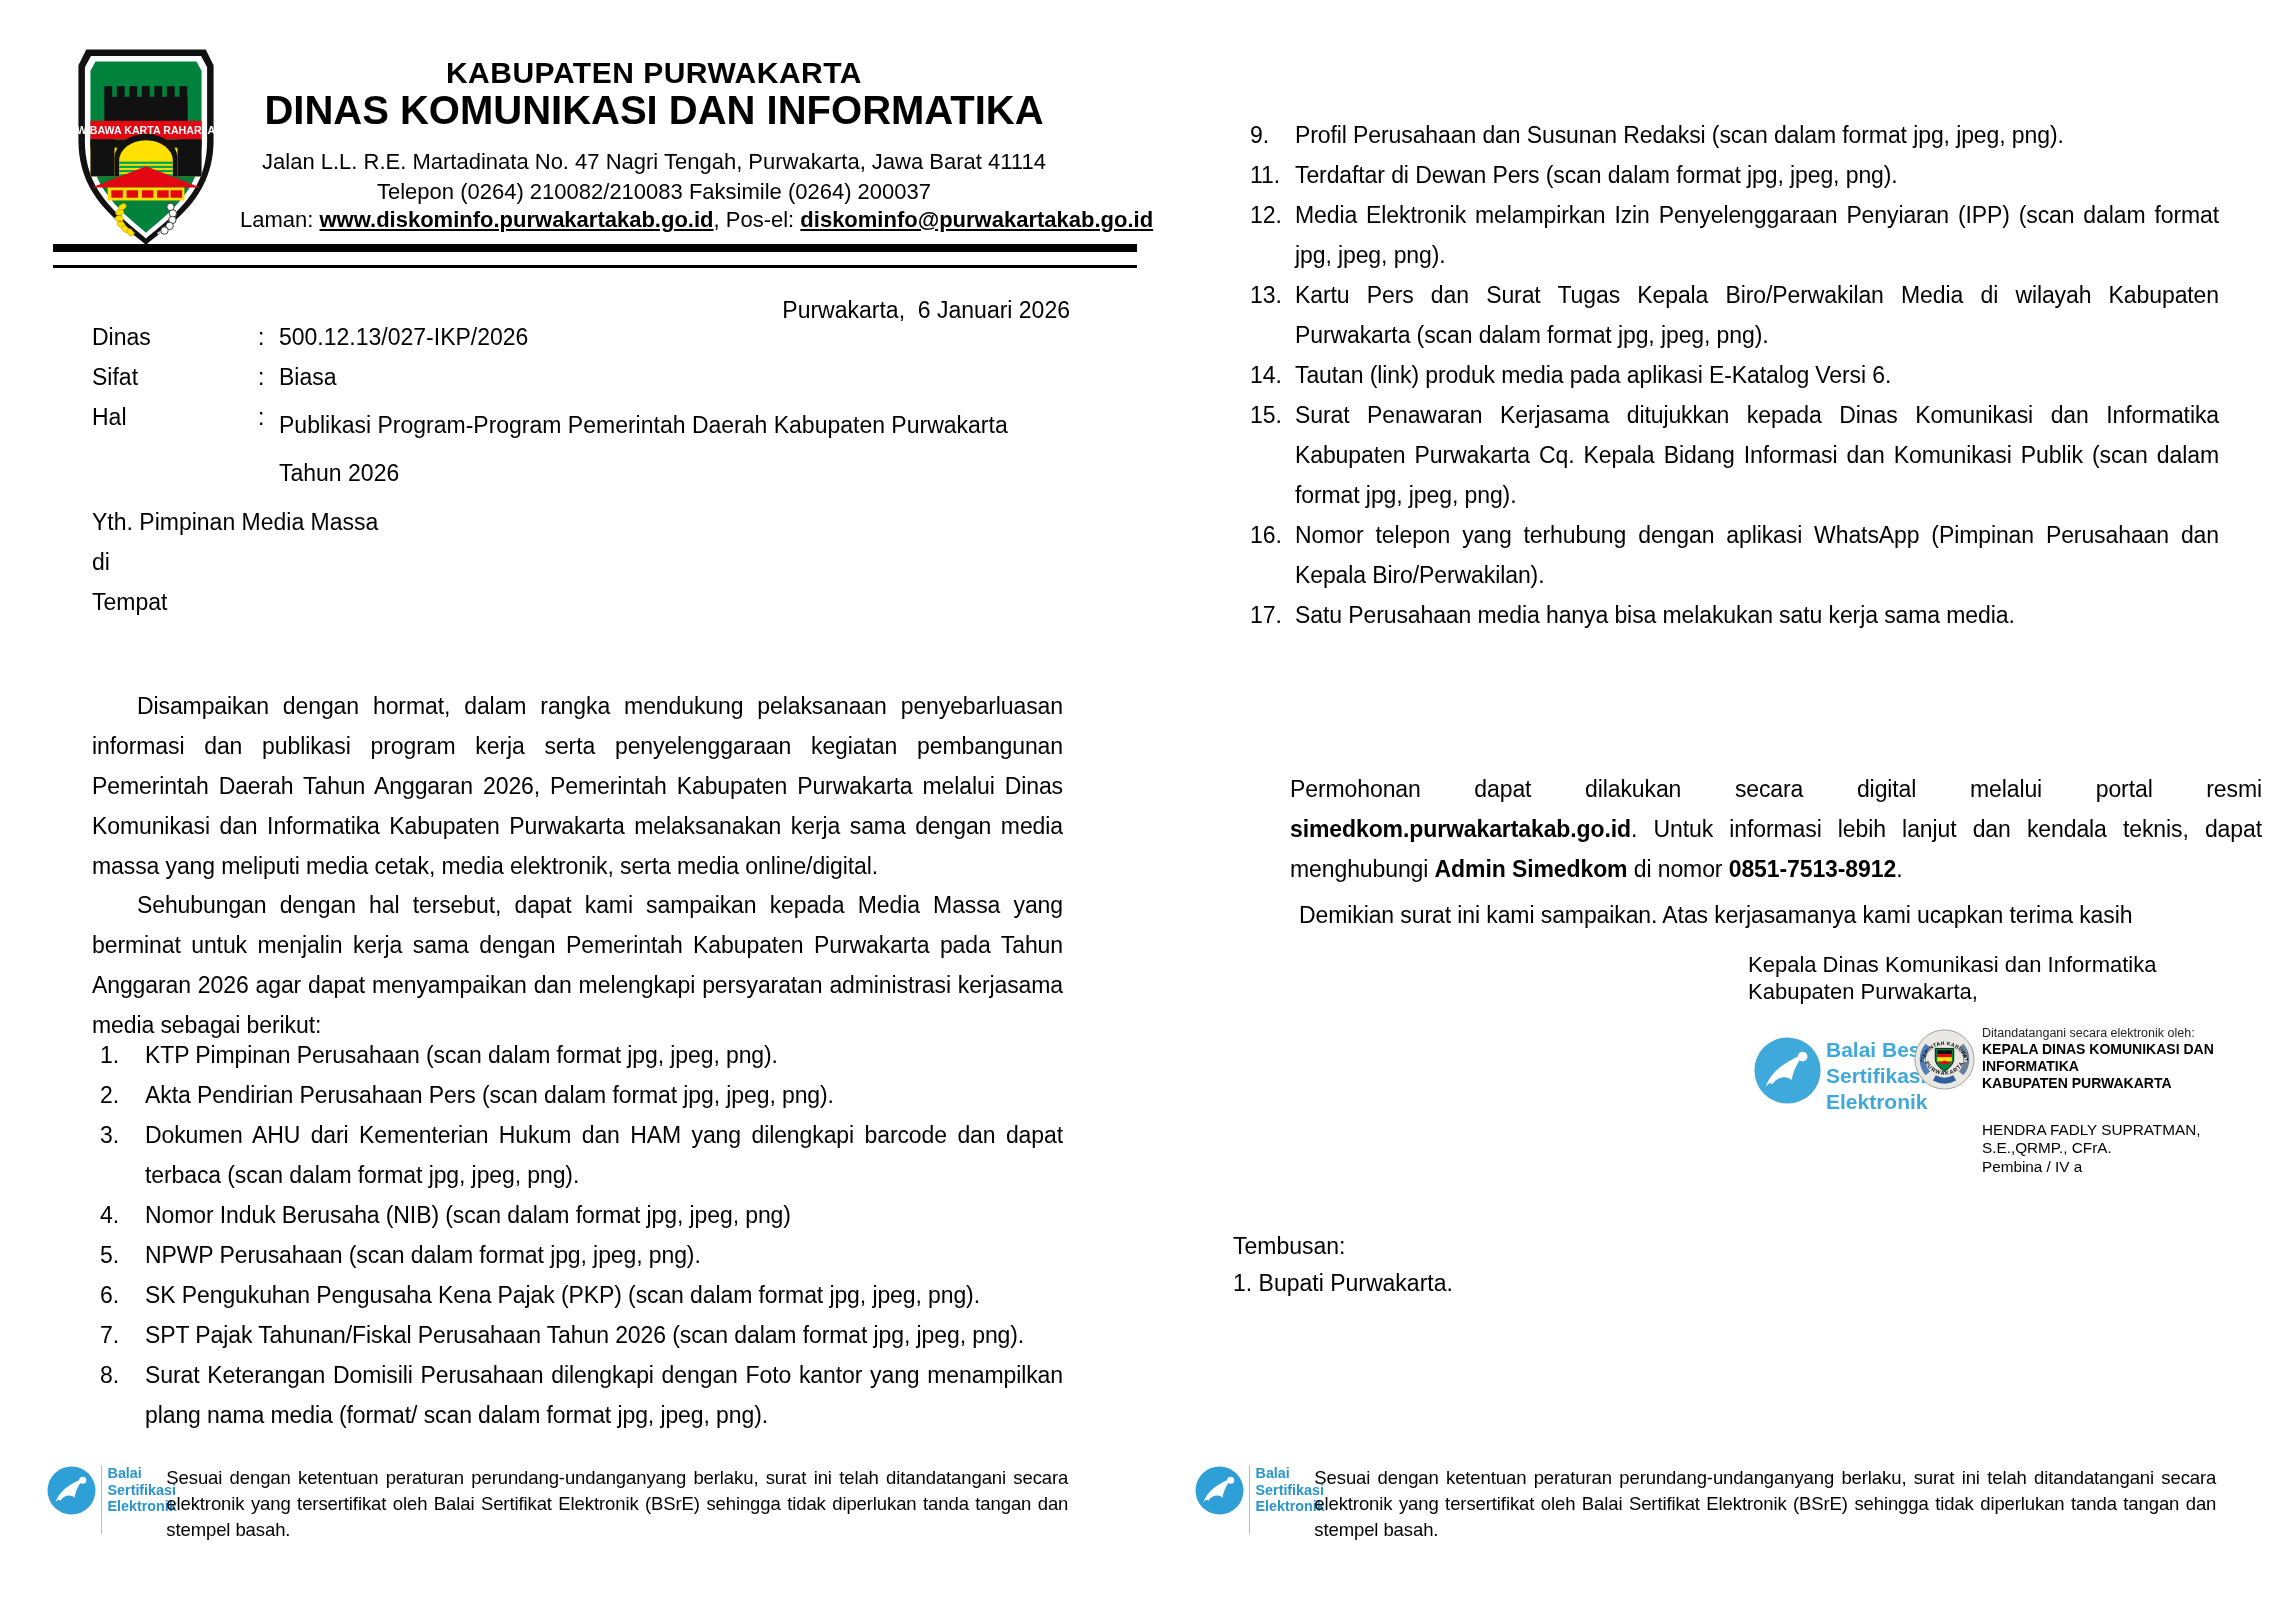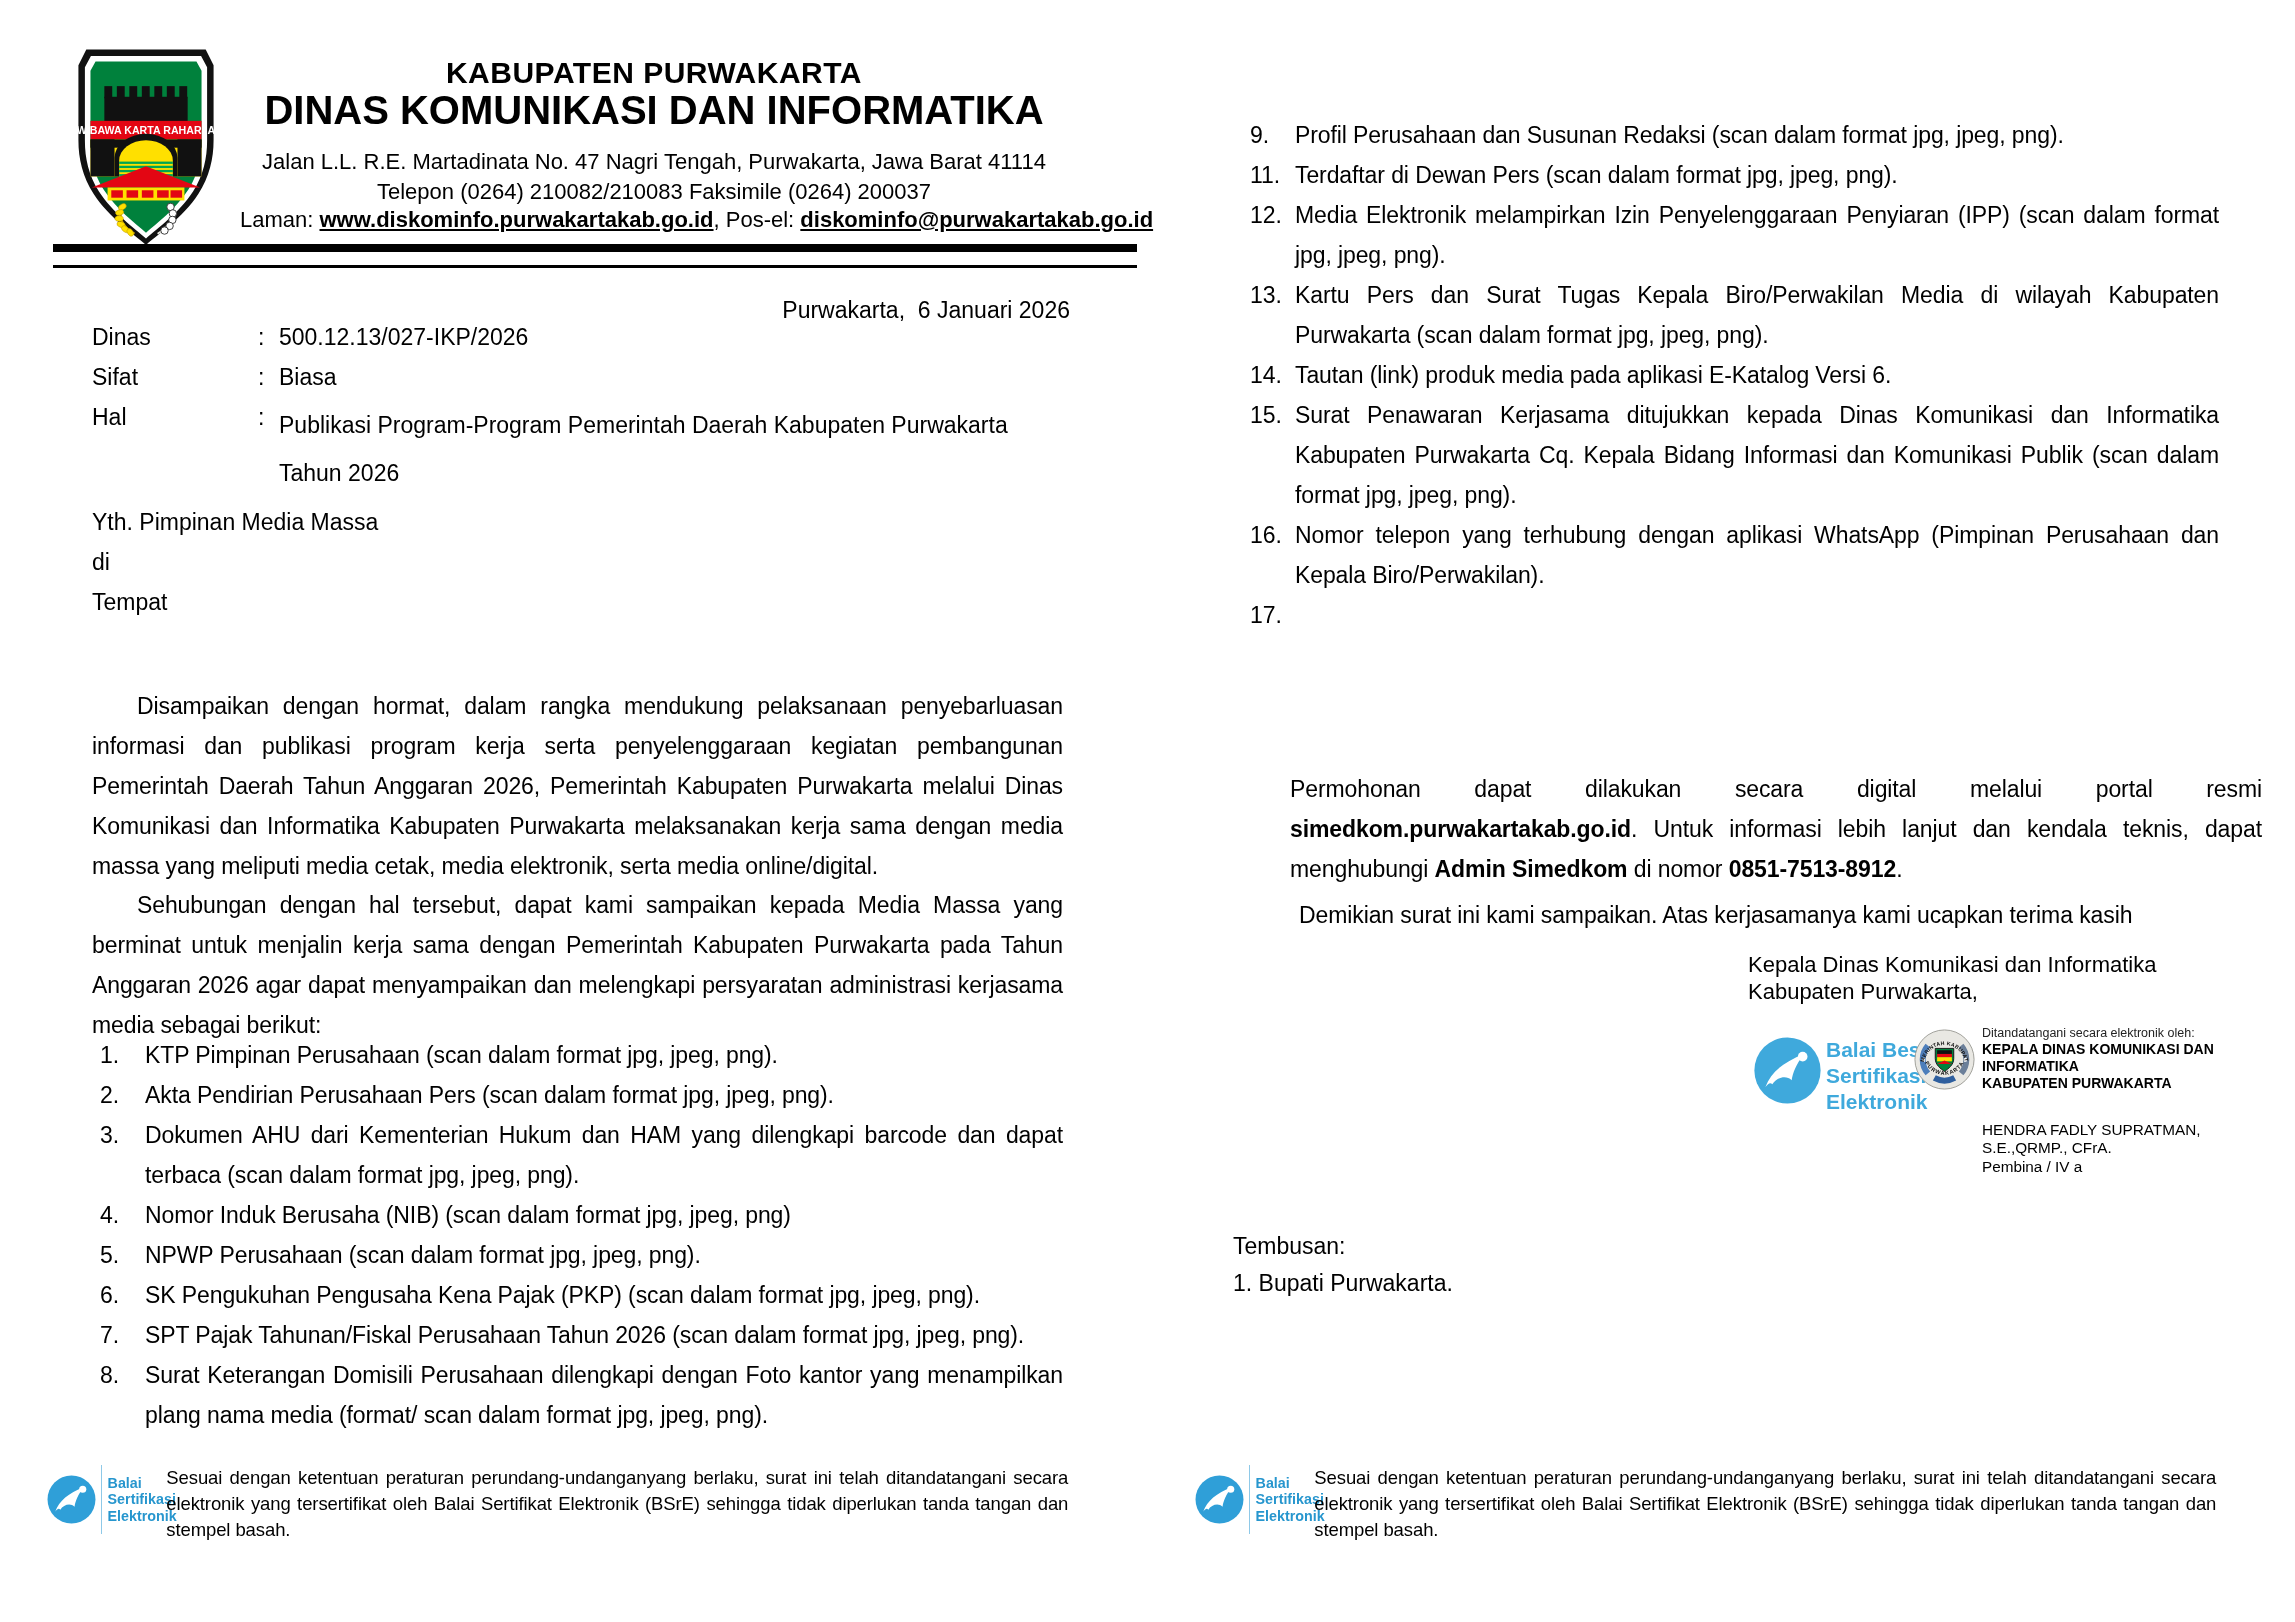"Satu Perusahaan media hanya bisa" span { html: none -> <span>Satu Perusahaan media hanya bisa melakukan satu kerja sama media.</span> }
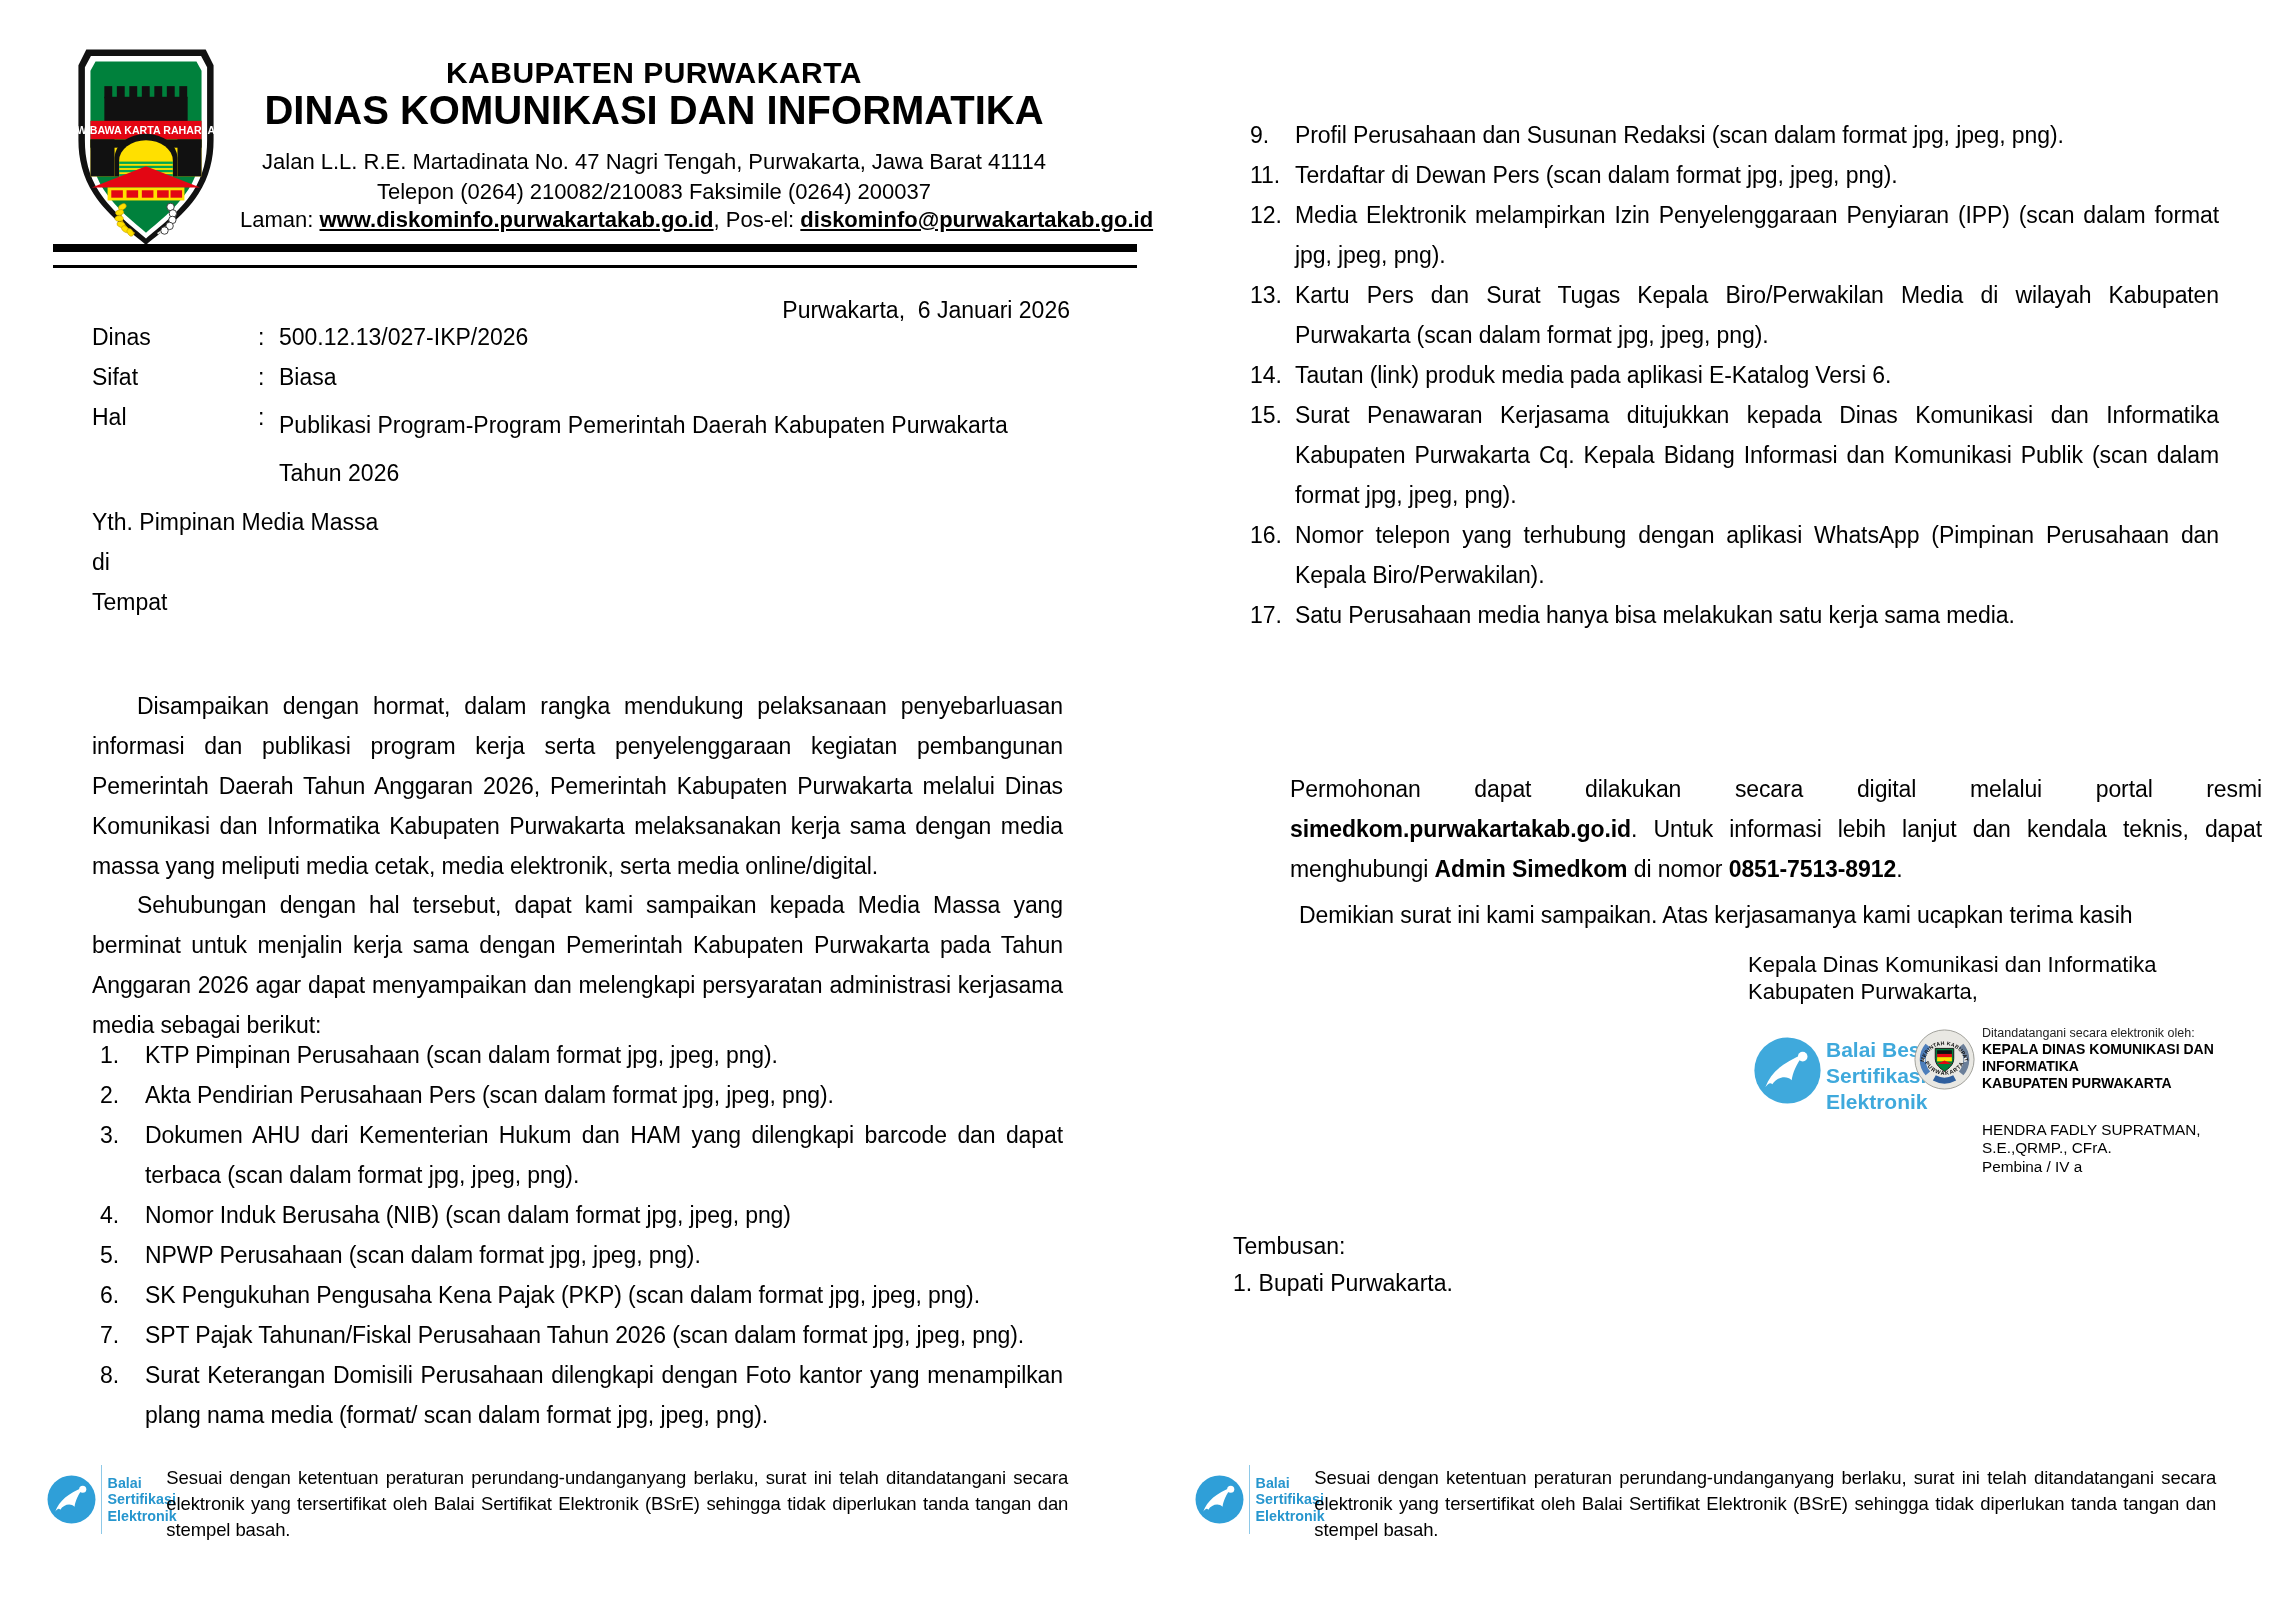"Balai" .f-logo { align-items: center -> flex-start }
